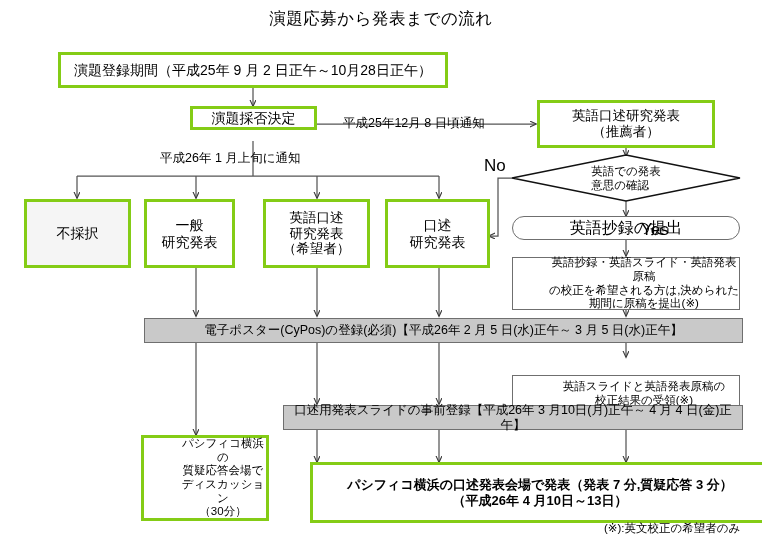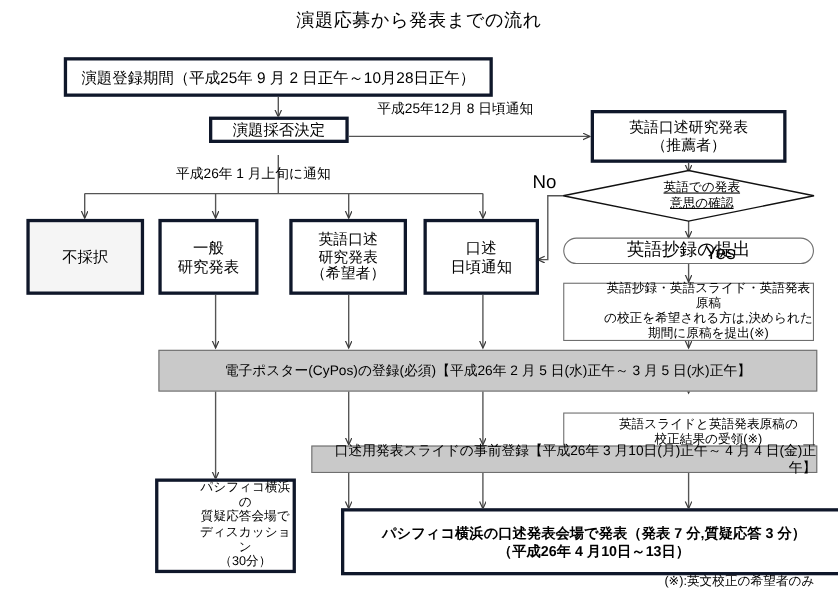"演題登録期間（平成25年 9 月 2 日正午～10月28日正午）" .thick { border: 3px solid #0f172a -> 3px solid #84cc16 }
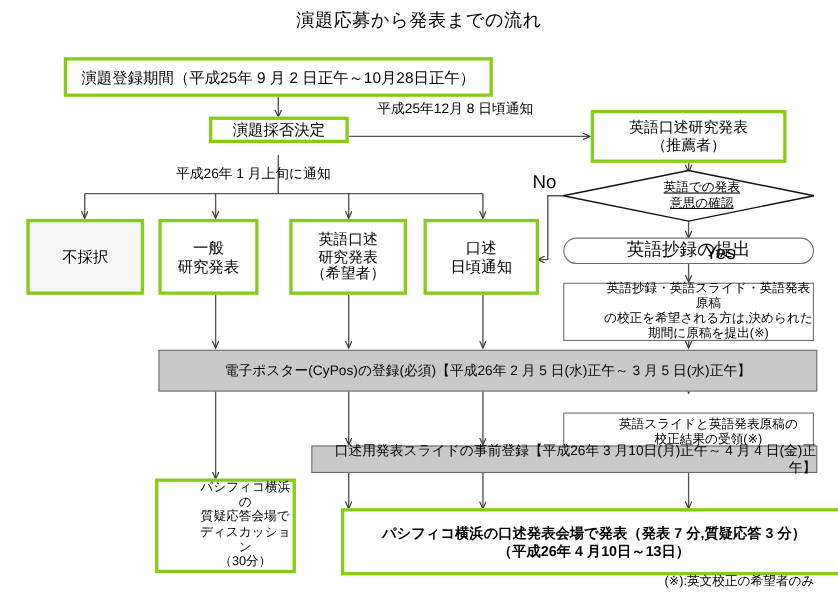"平成25年12月 8 日頃通知" div.edge-label { top: 91px -> 115px }
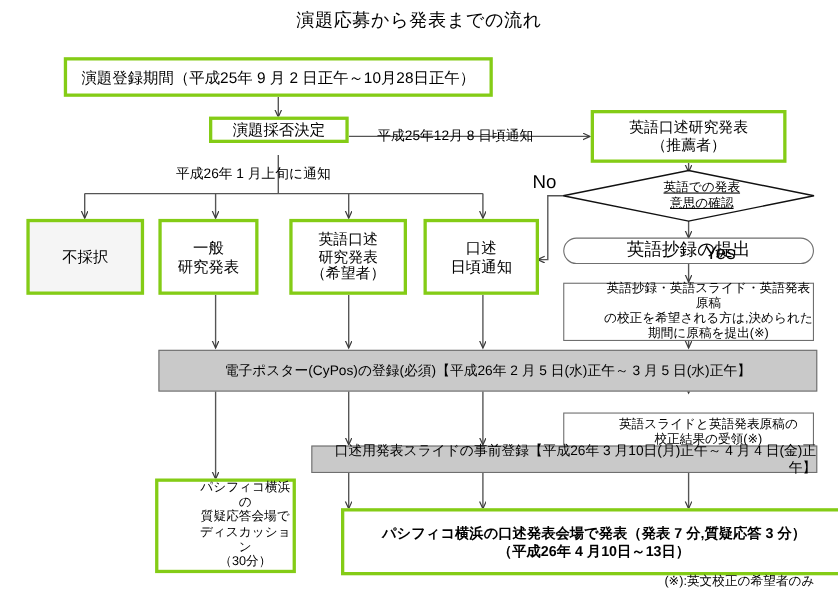"英語での発表" .diamond-text { left: 12px -> 0; text-align: center -> left; text-decoration: underline -> none }
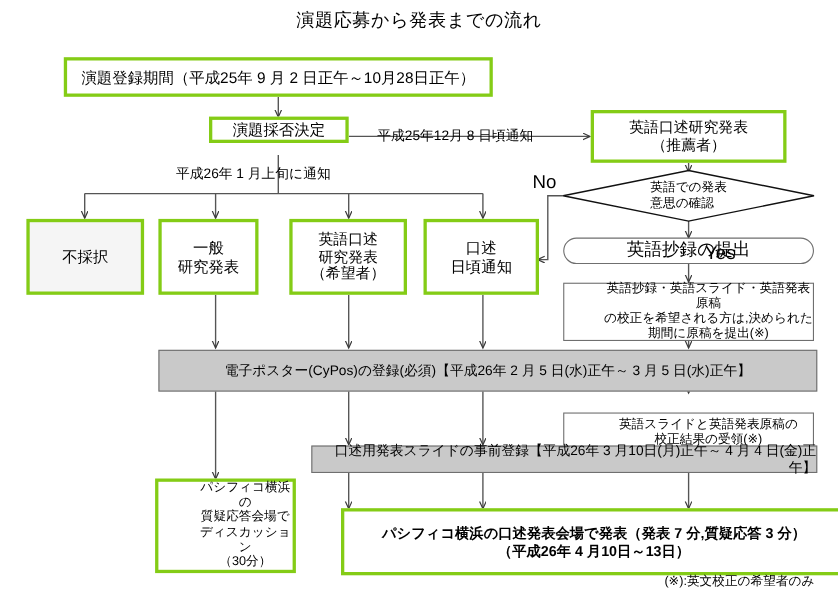"口述" div.node { text: 日頃通知 -> 研究発表 }
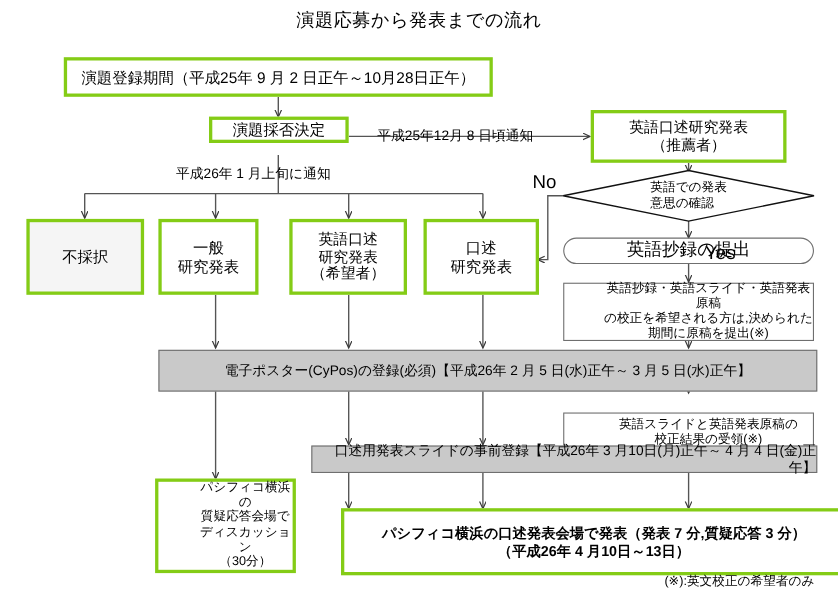"電子ポスター(CyPos)の登録(必須)【平成26年 2 月 5 日(水)正午～" div.node { height: 38px -> 25px }
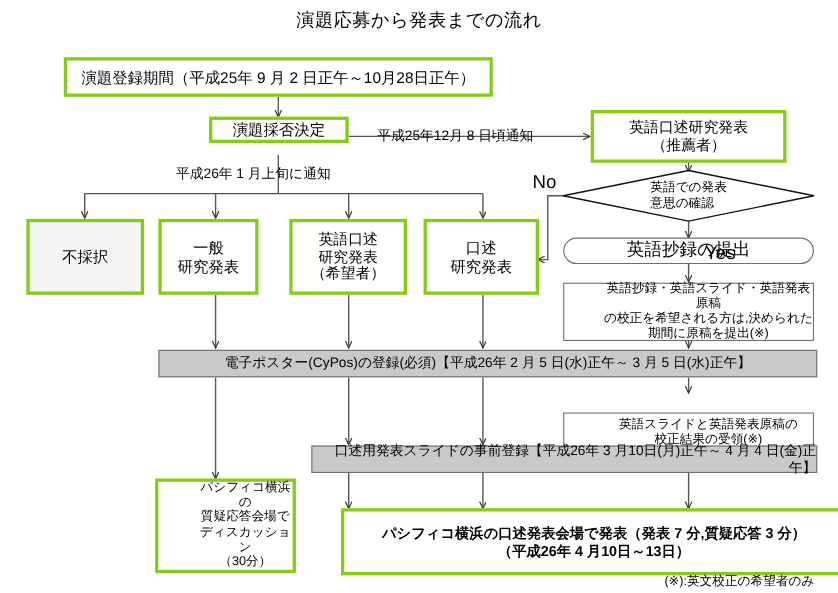"口述用発表スライドの事前登録【平成26年 3 月10日(月)正午～ 4 月" div.node { text-align: right -> none }
